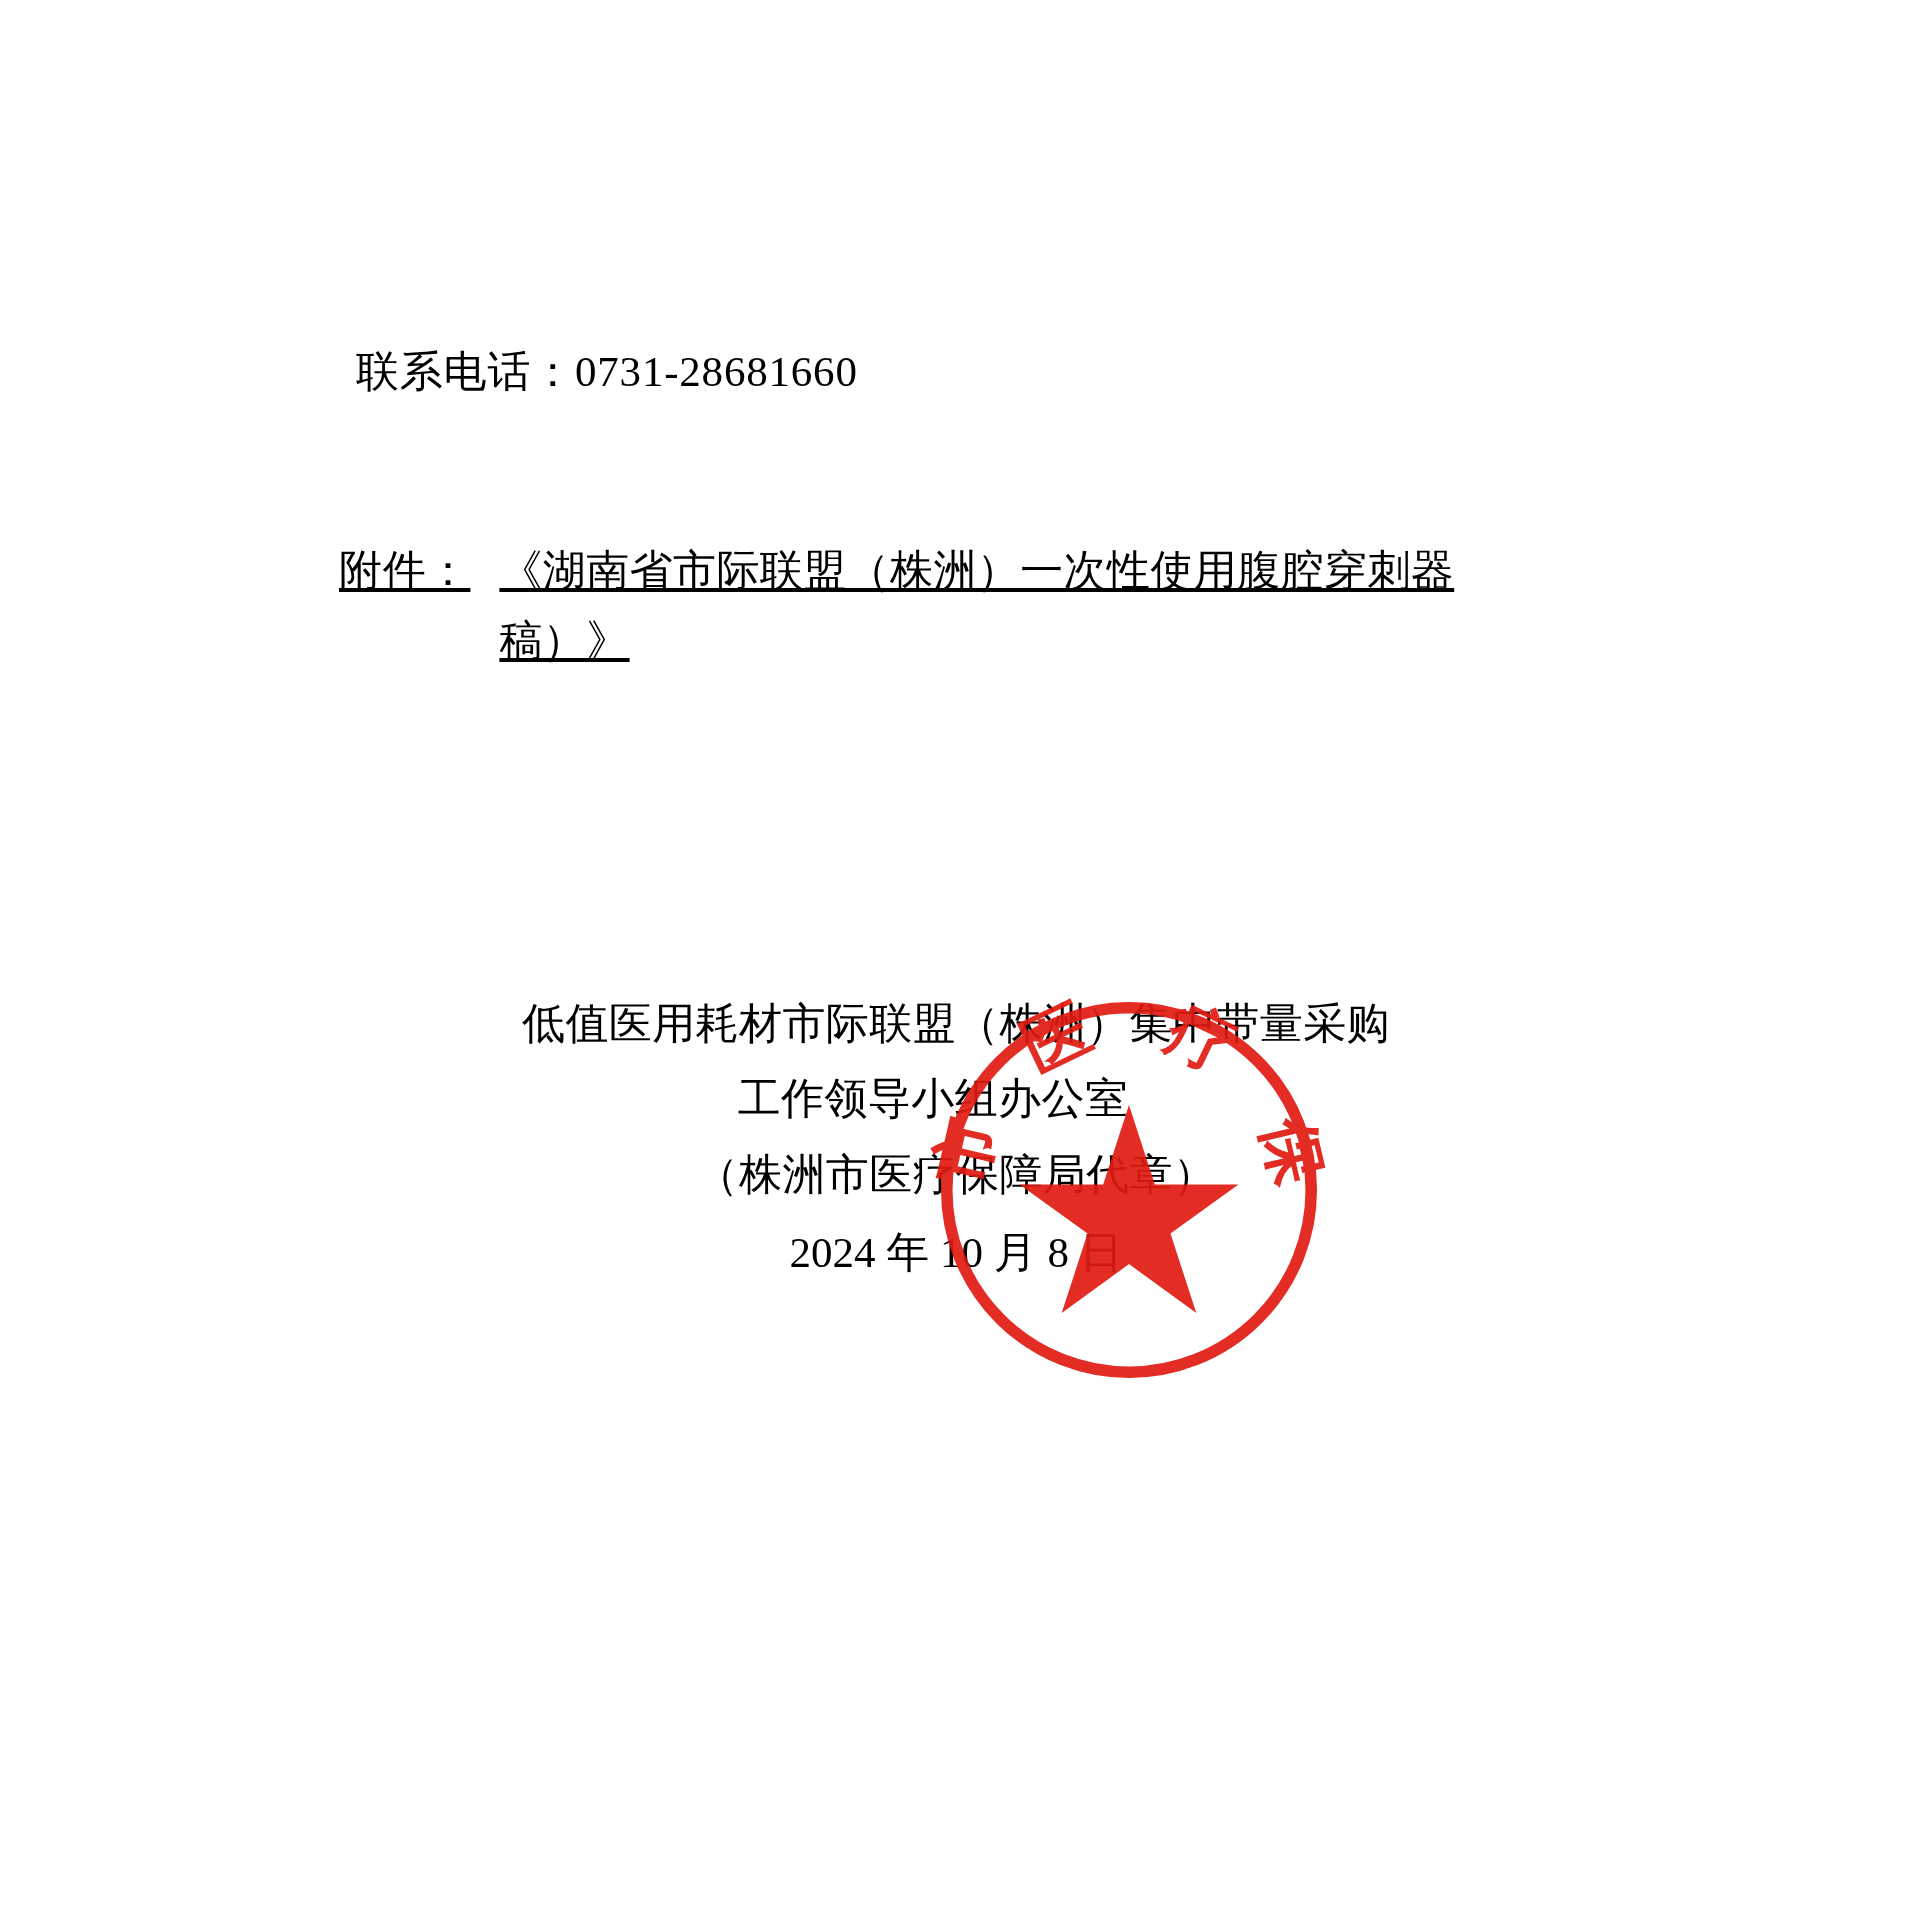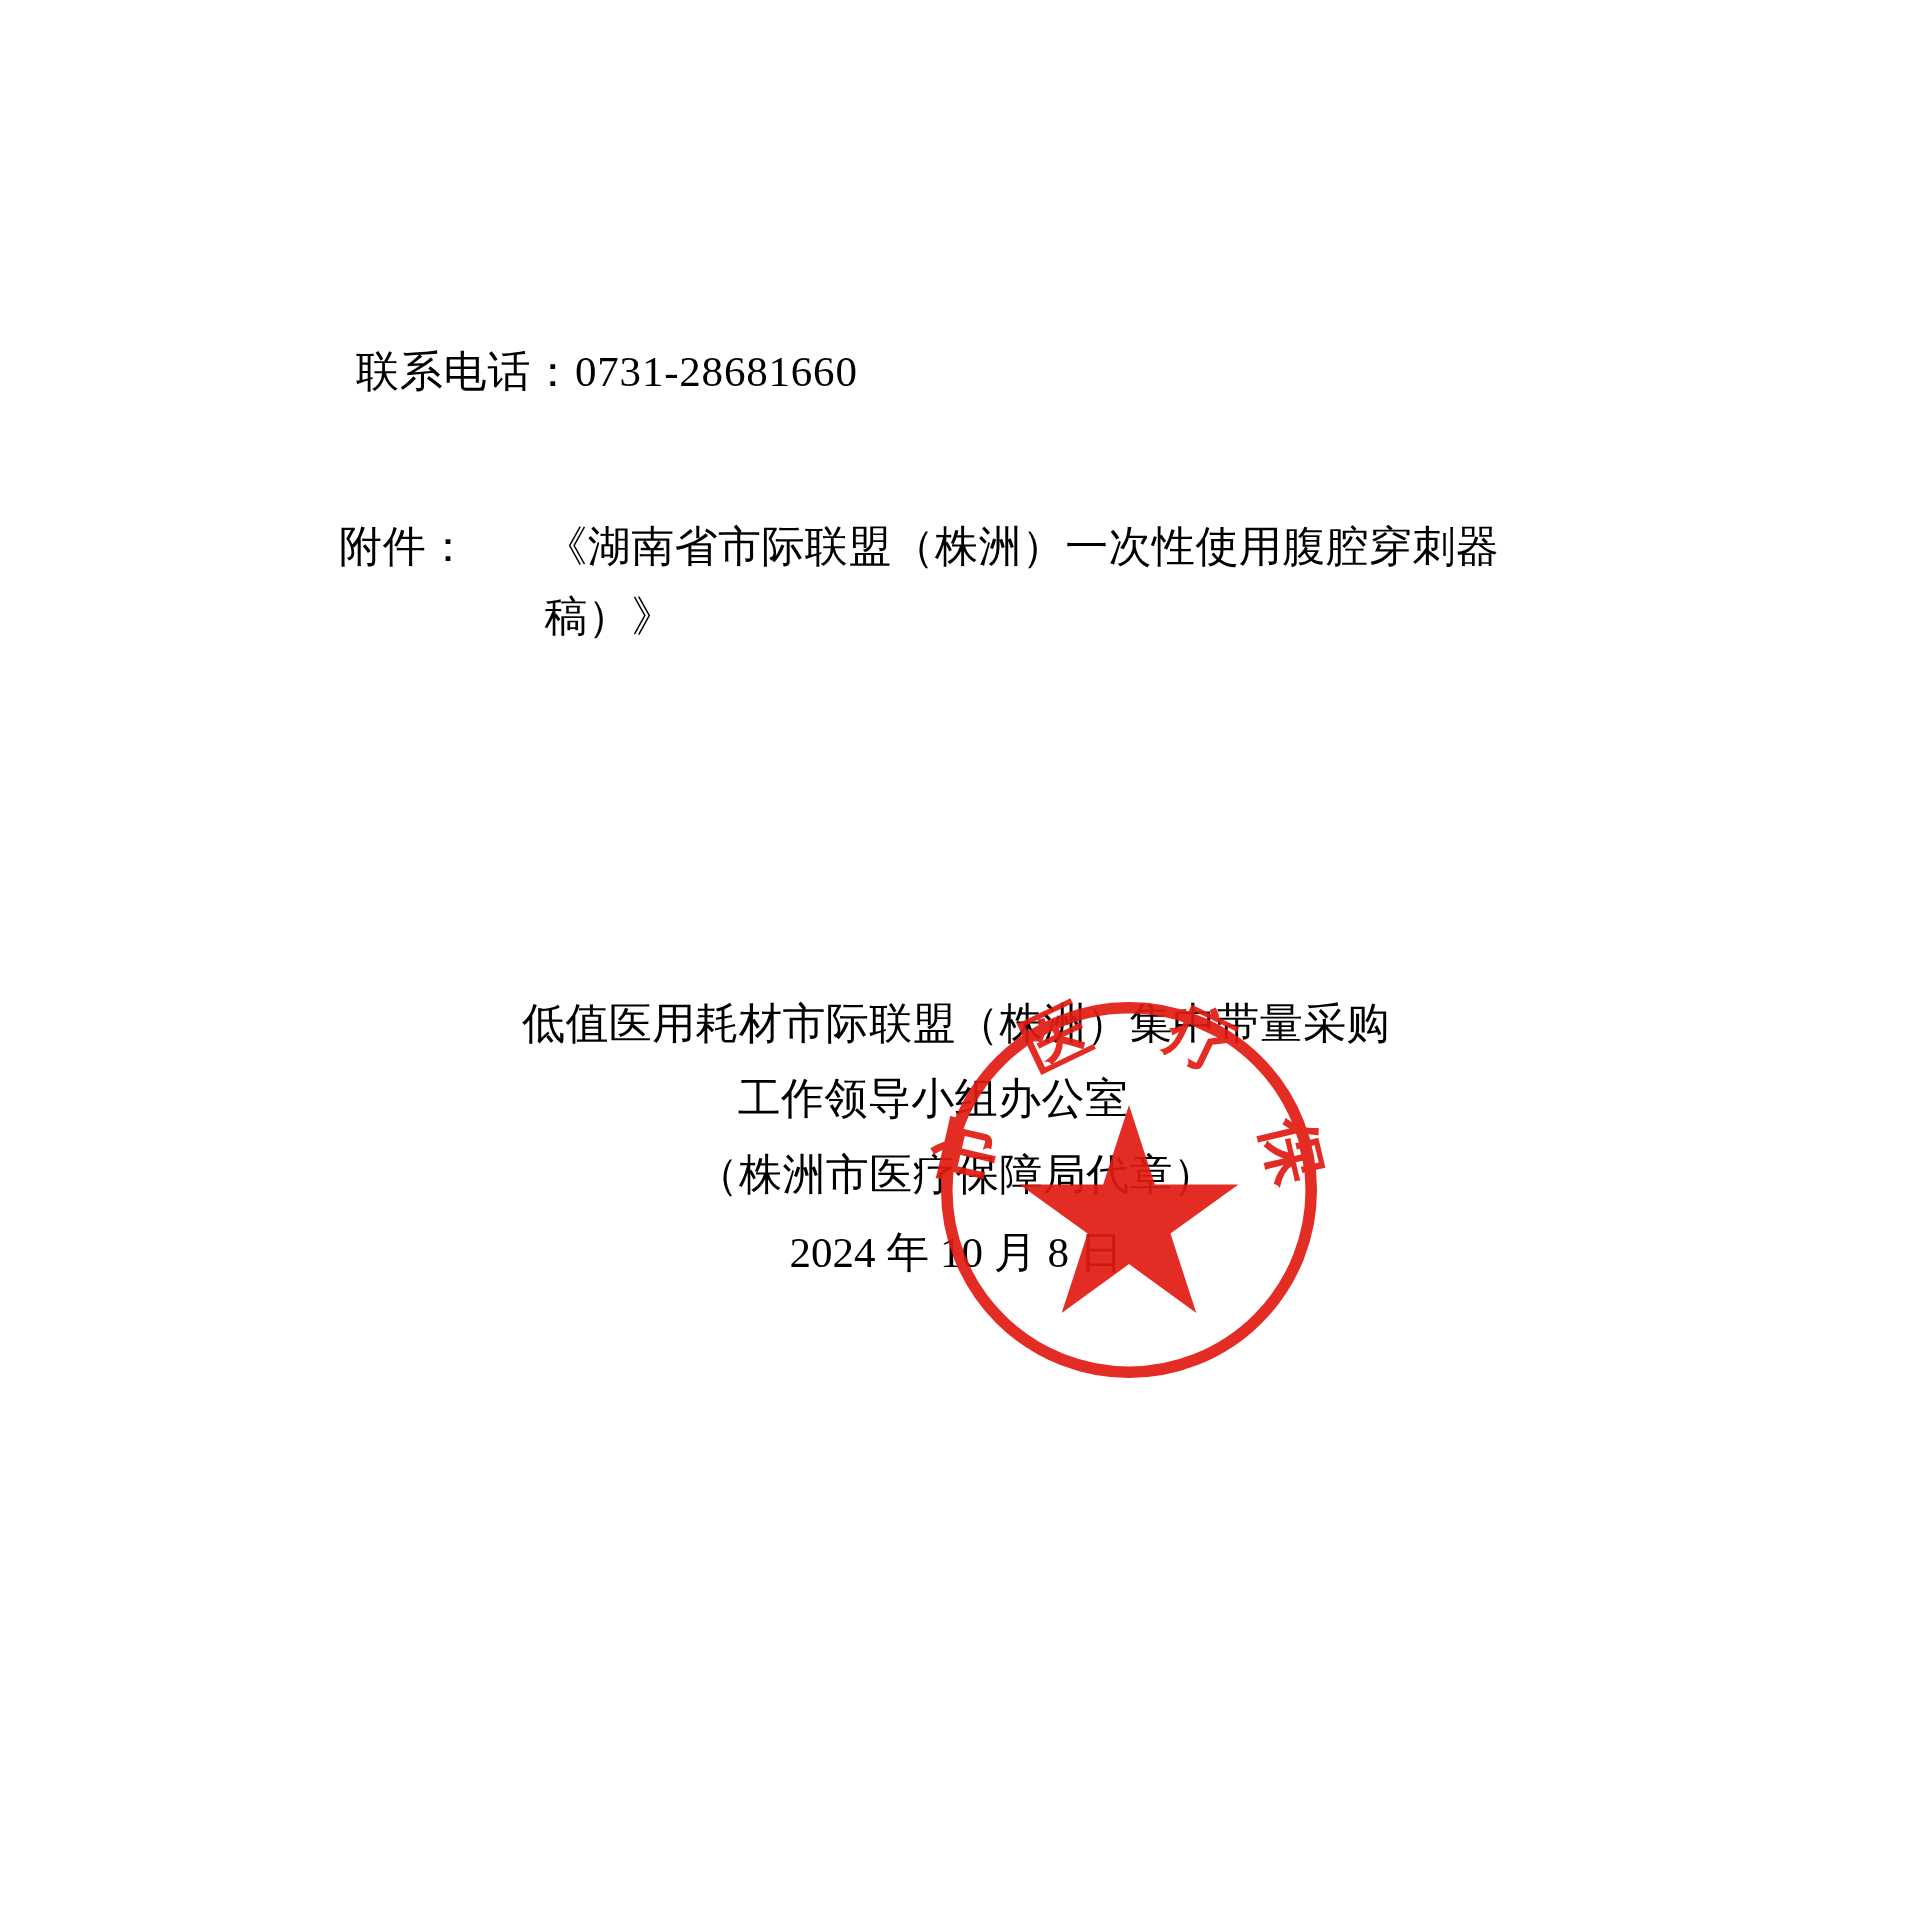"附件：" .attachment-block { text-decoration: none -> underline; top: 512px -> 536px }
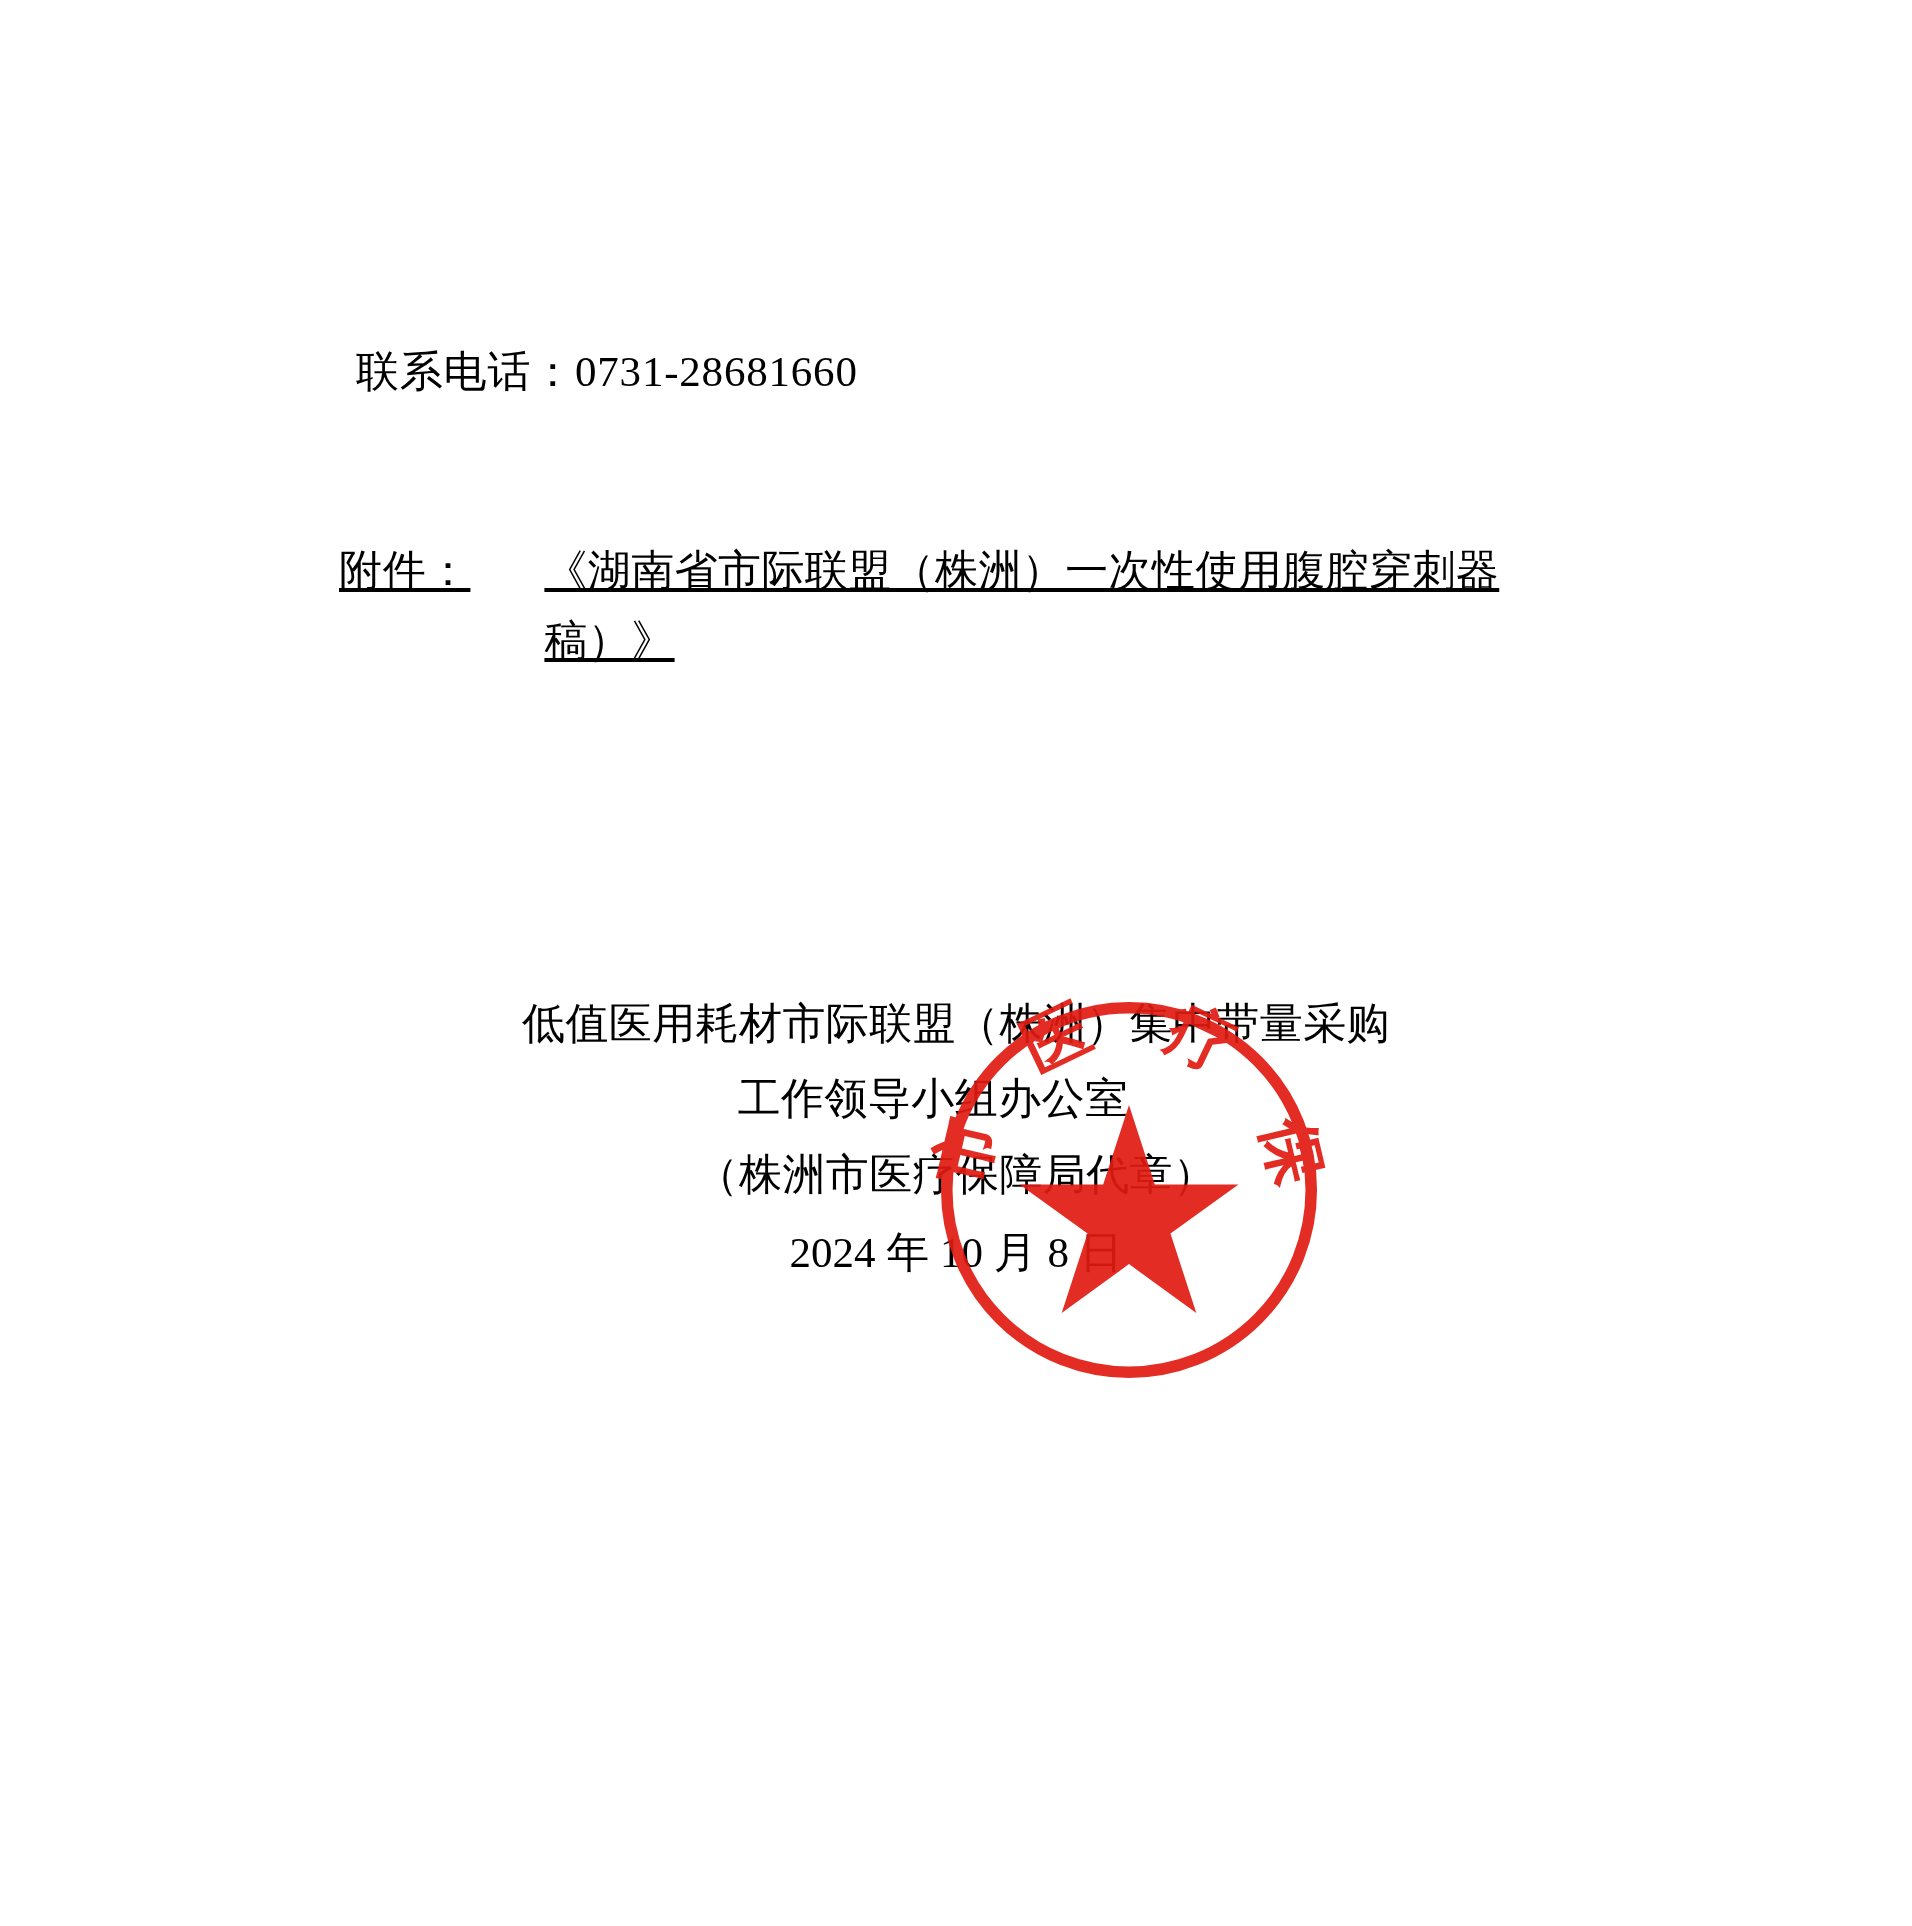"《湖南省市际联盟（株洲）一次性使用腹腔穿刺器" .attachment-body .ln { margin-left: 45px -> none }
